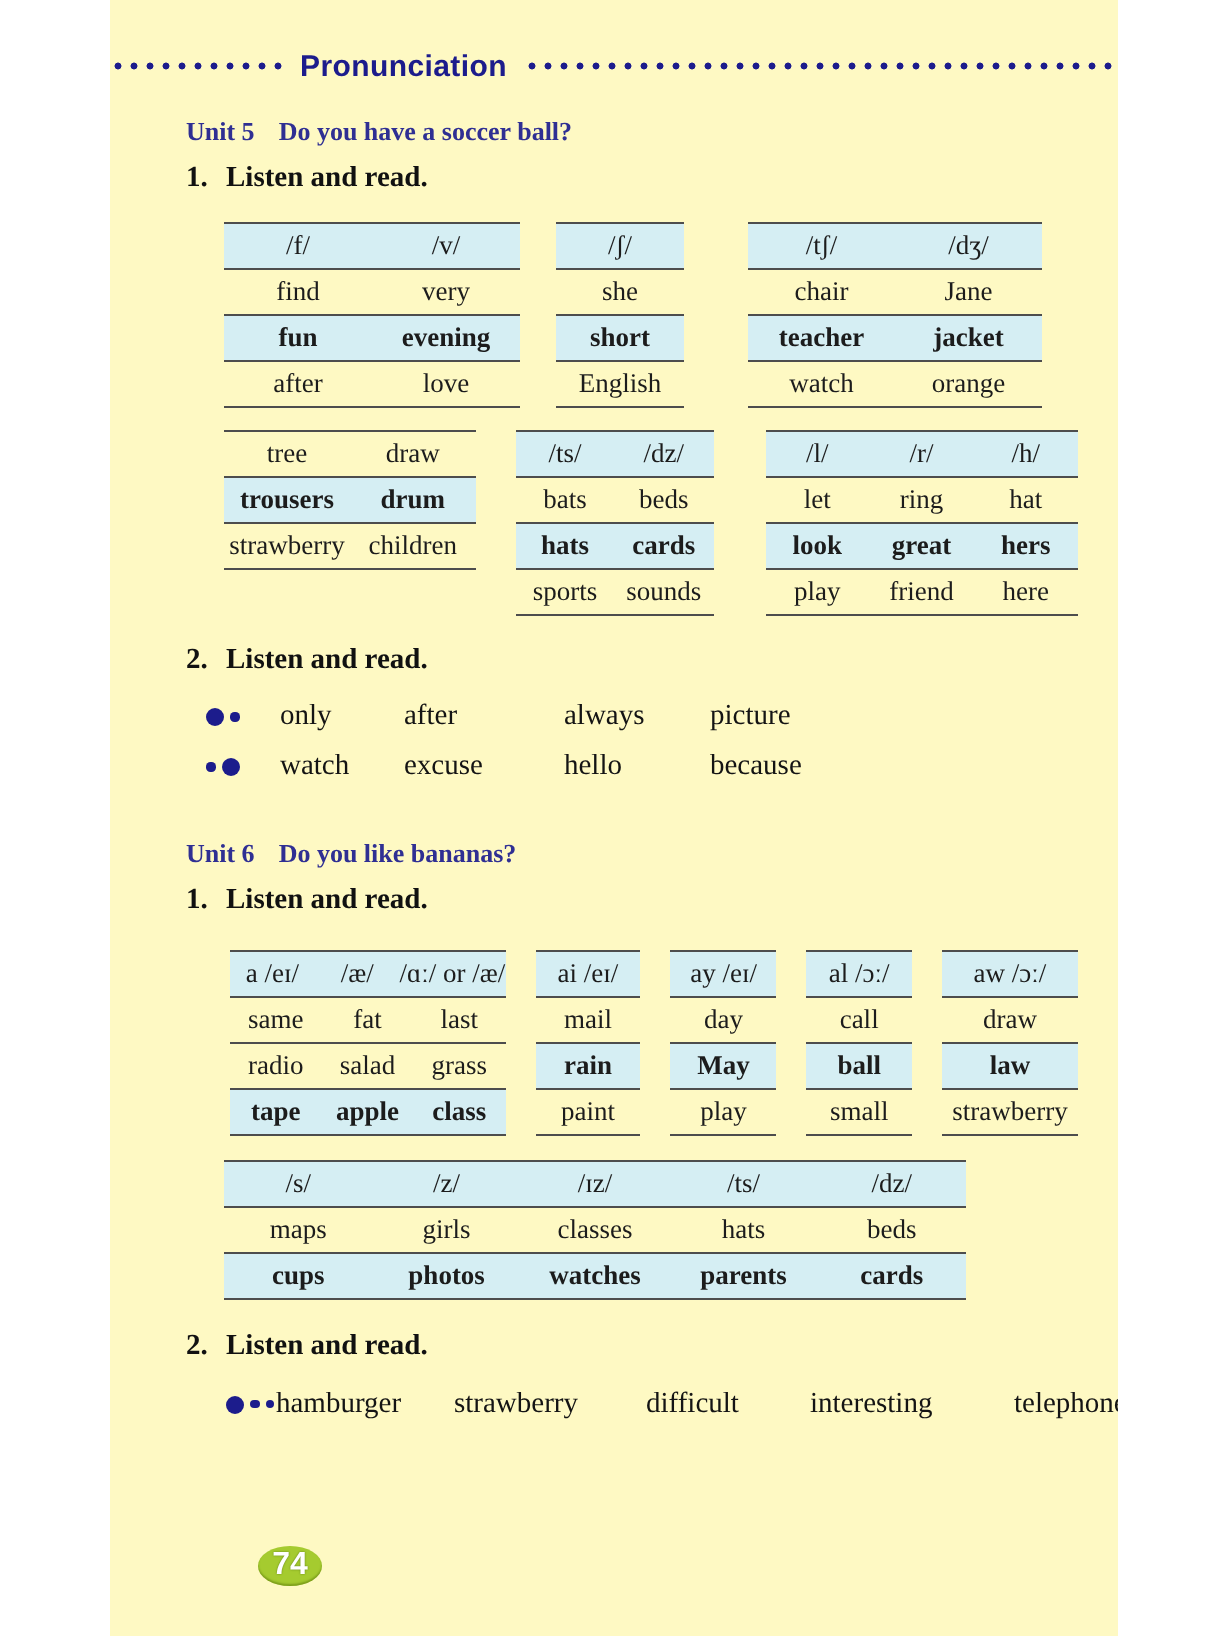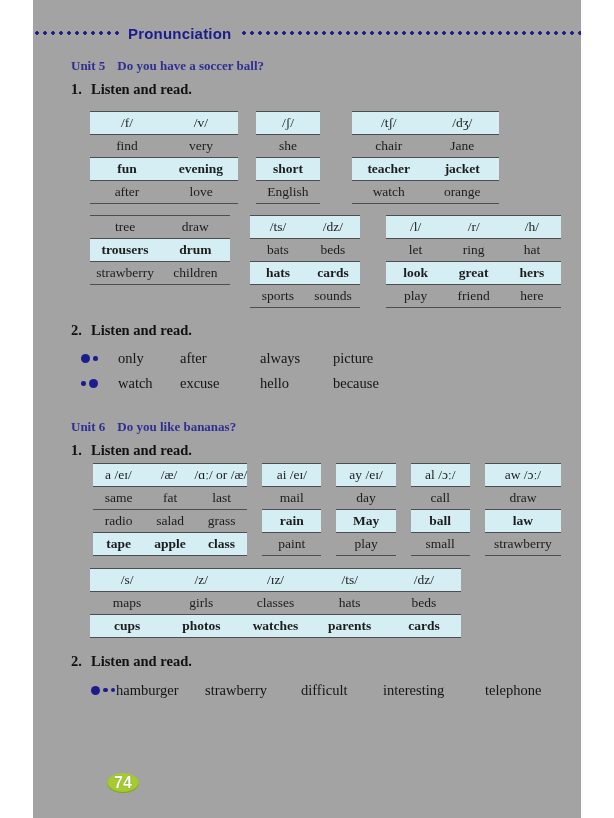"Pronunciation" .page { background: #a3a3a3 -> #fef9c3; width: 548px -> 504px }
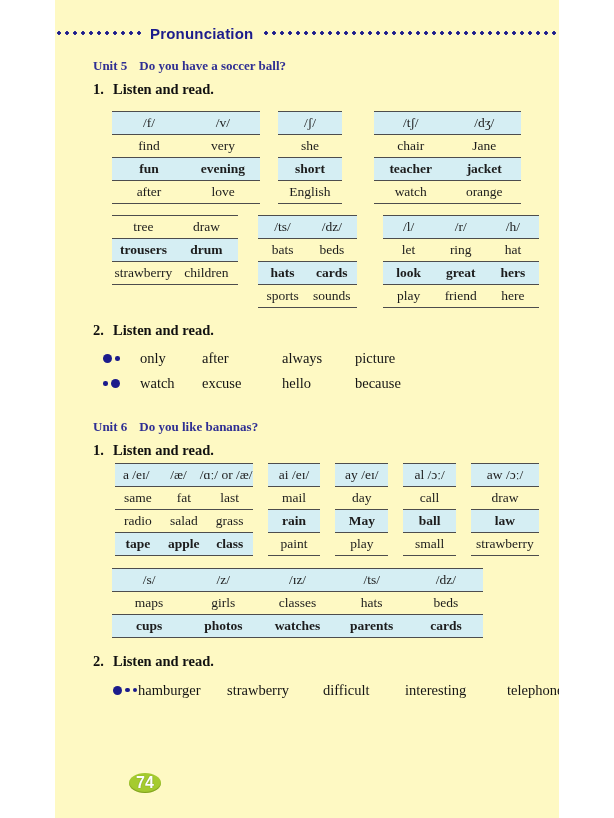"a /eɪ/" .u6g1 { margin-top: 4px -> 16px }
